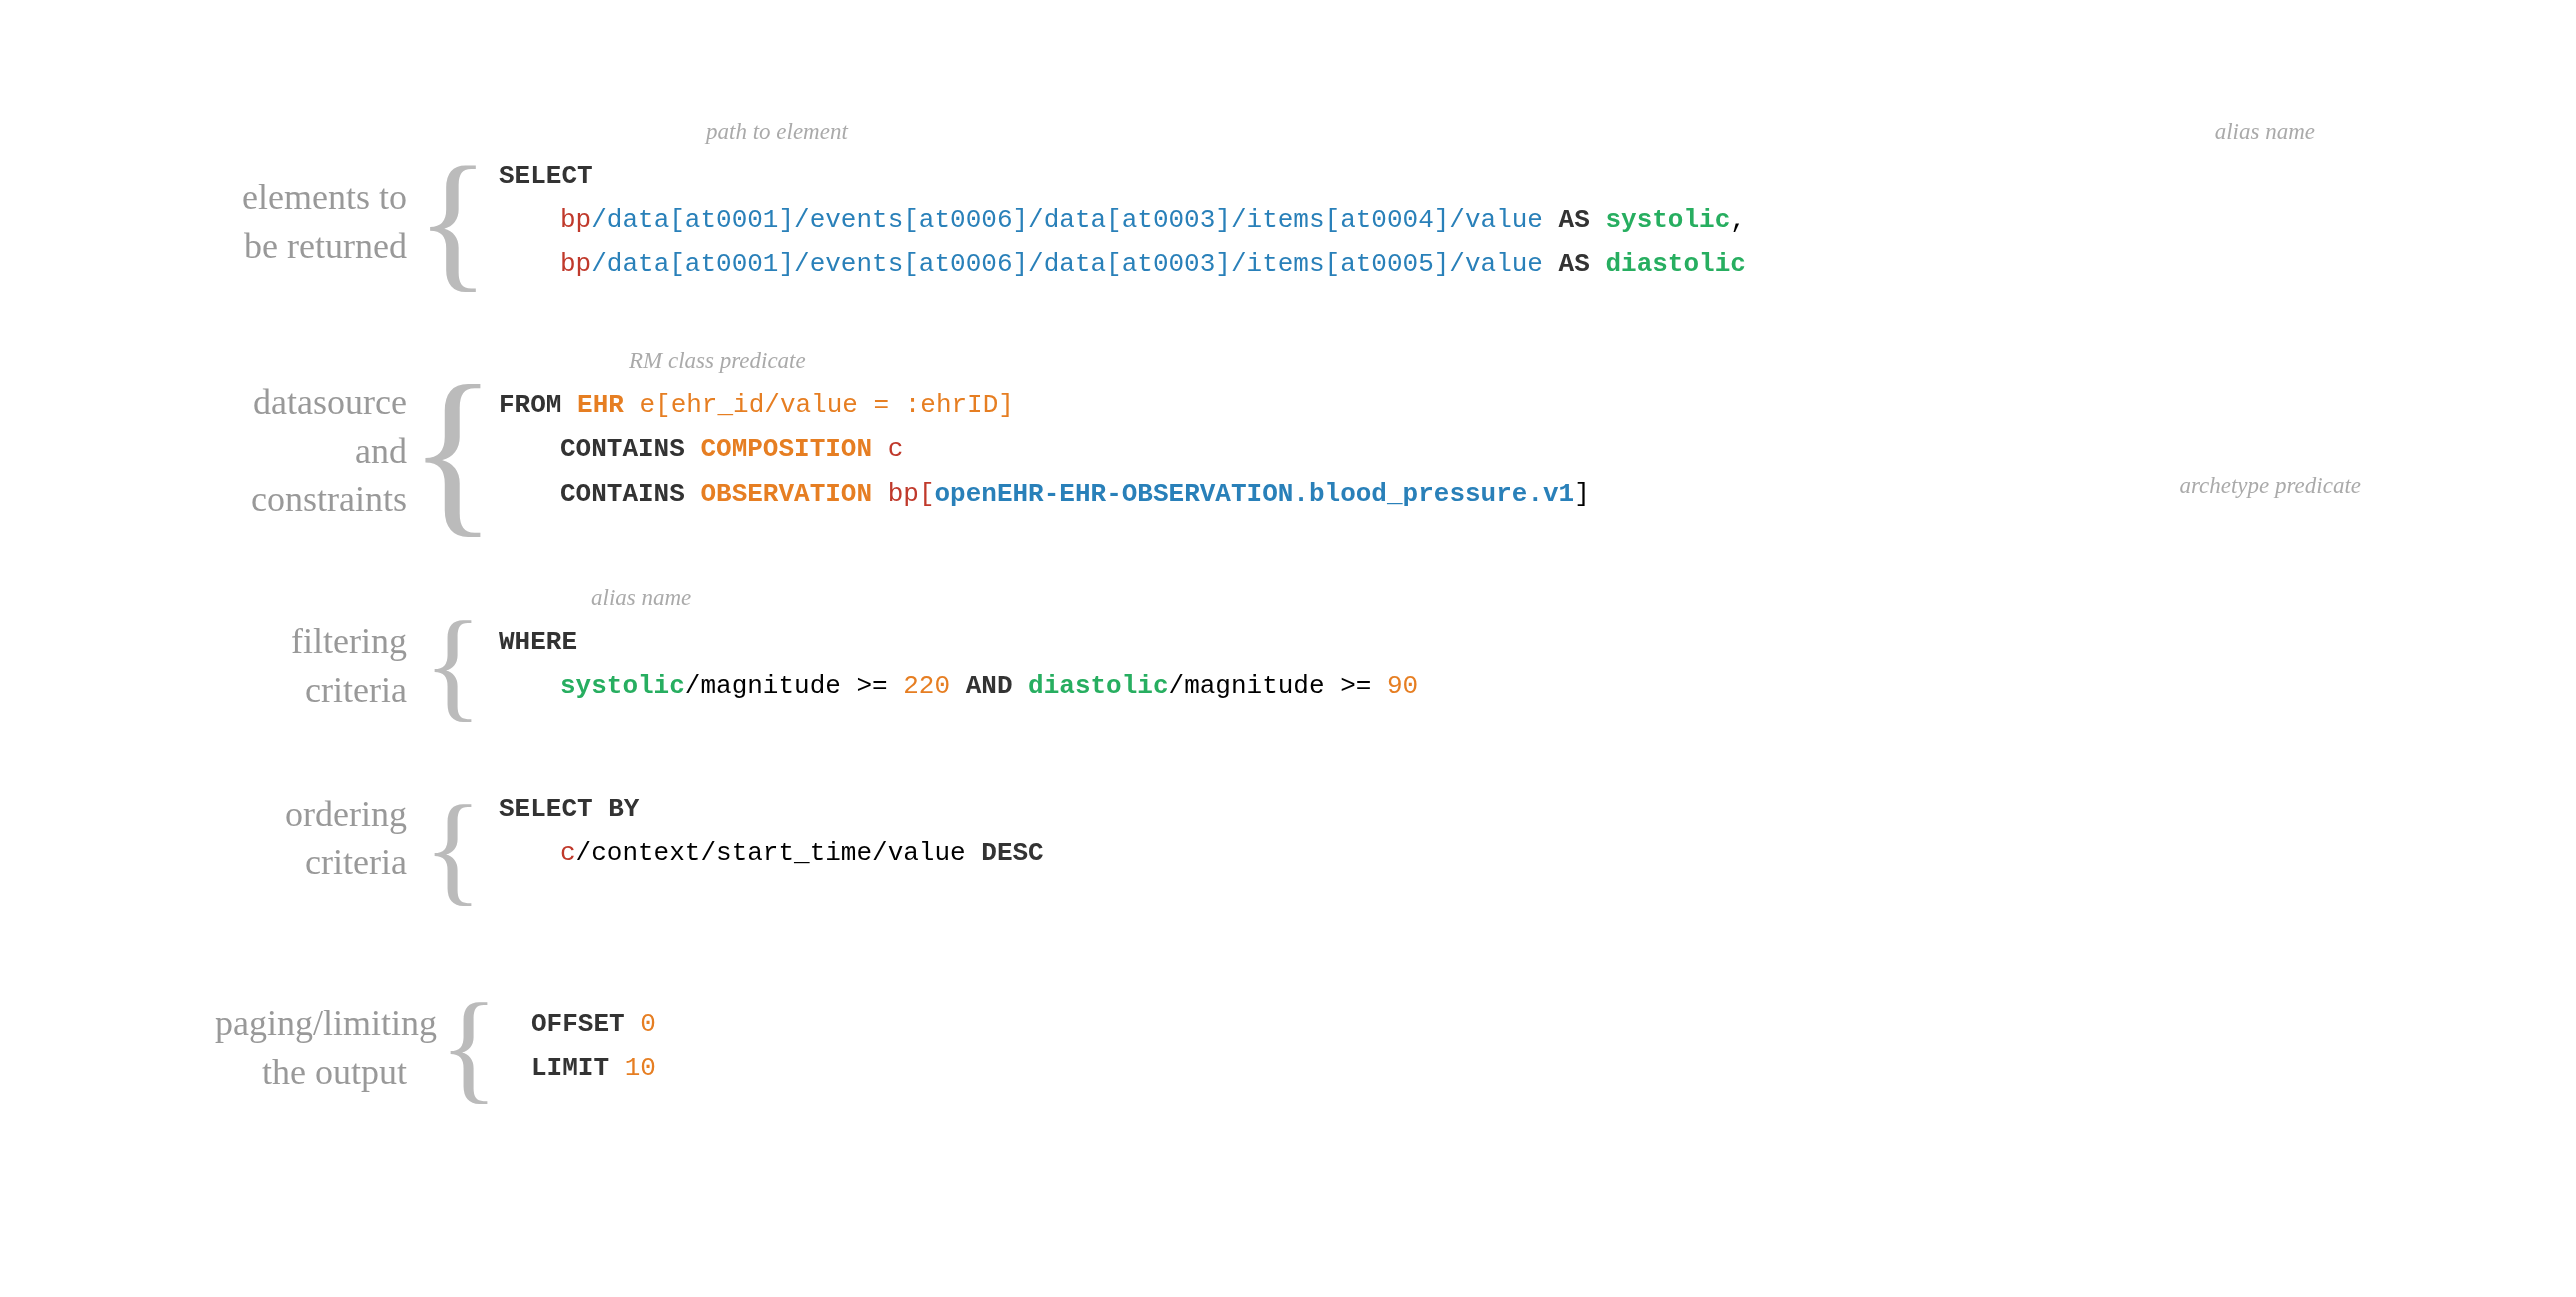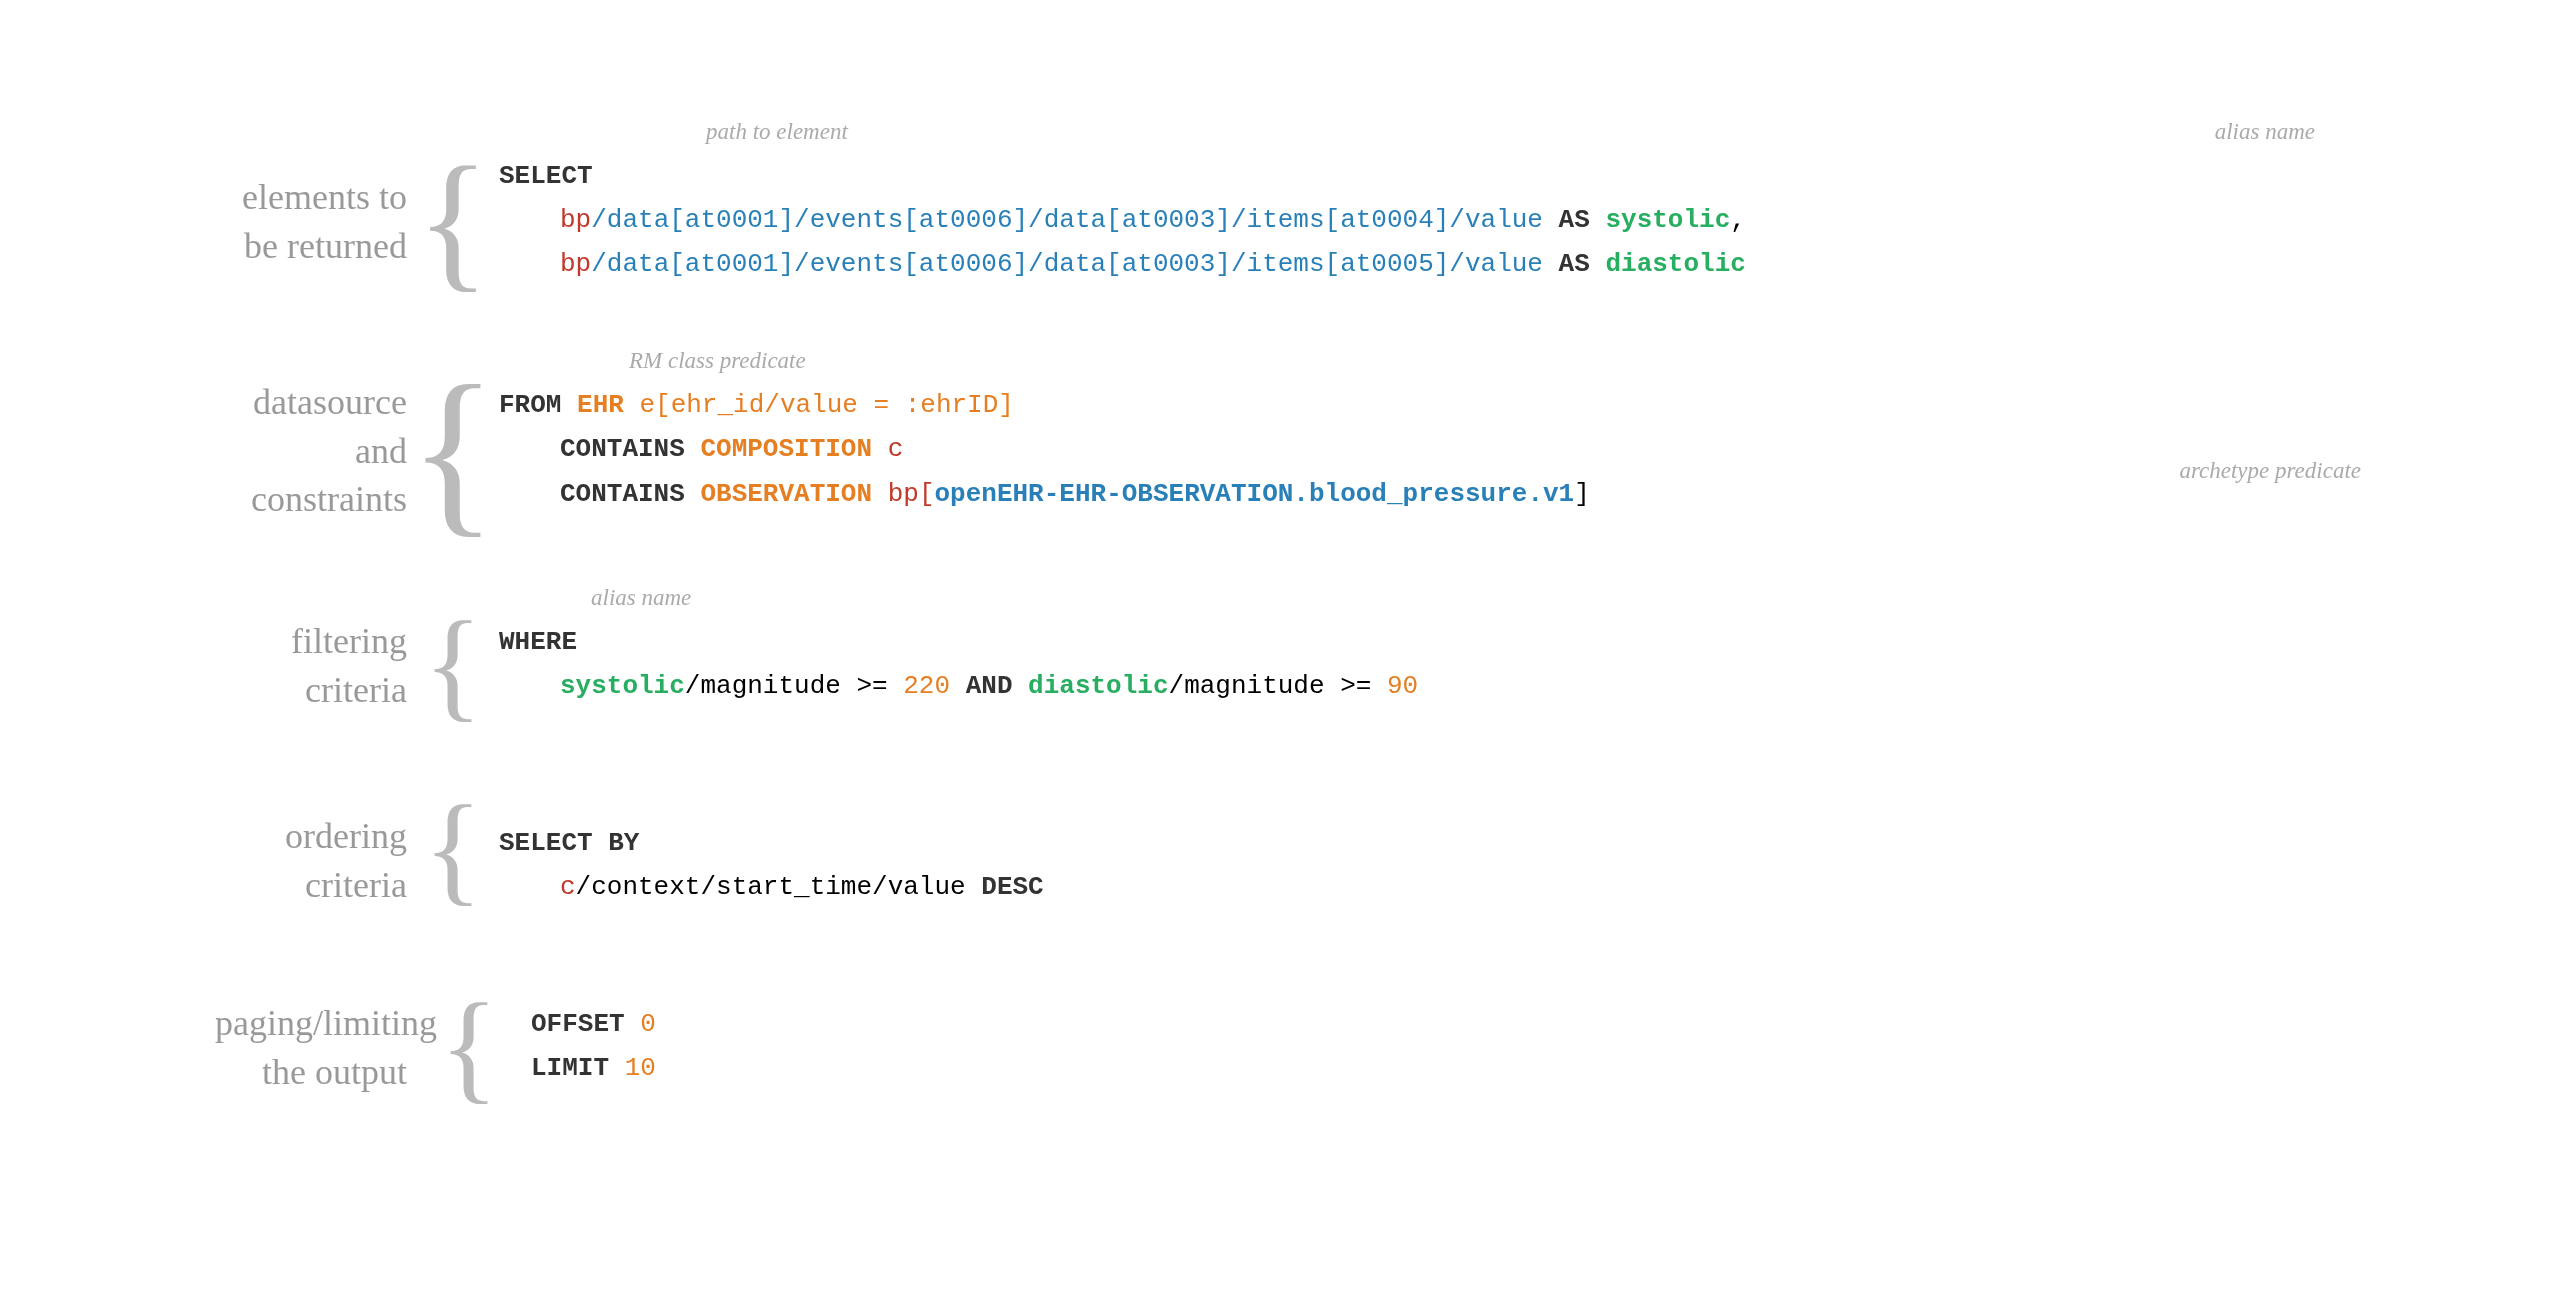"archetype predicate" div.annotation { top: 68px -> 83px }
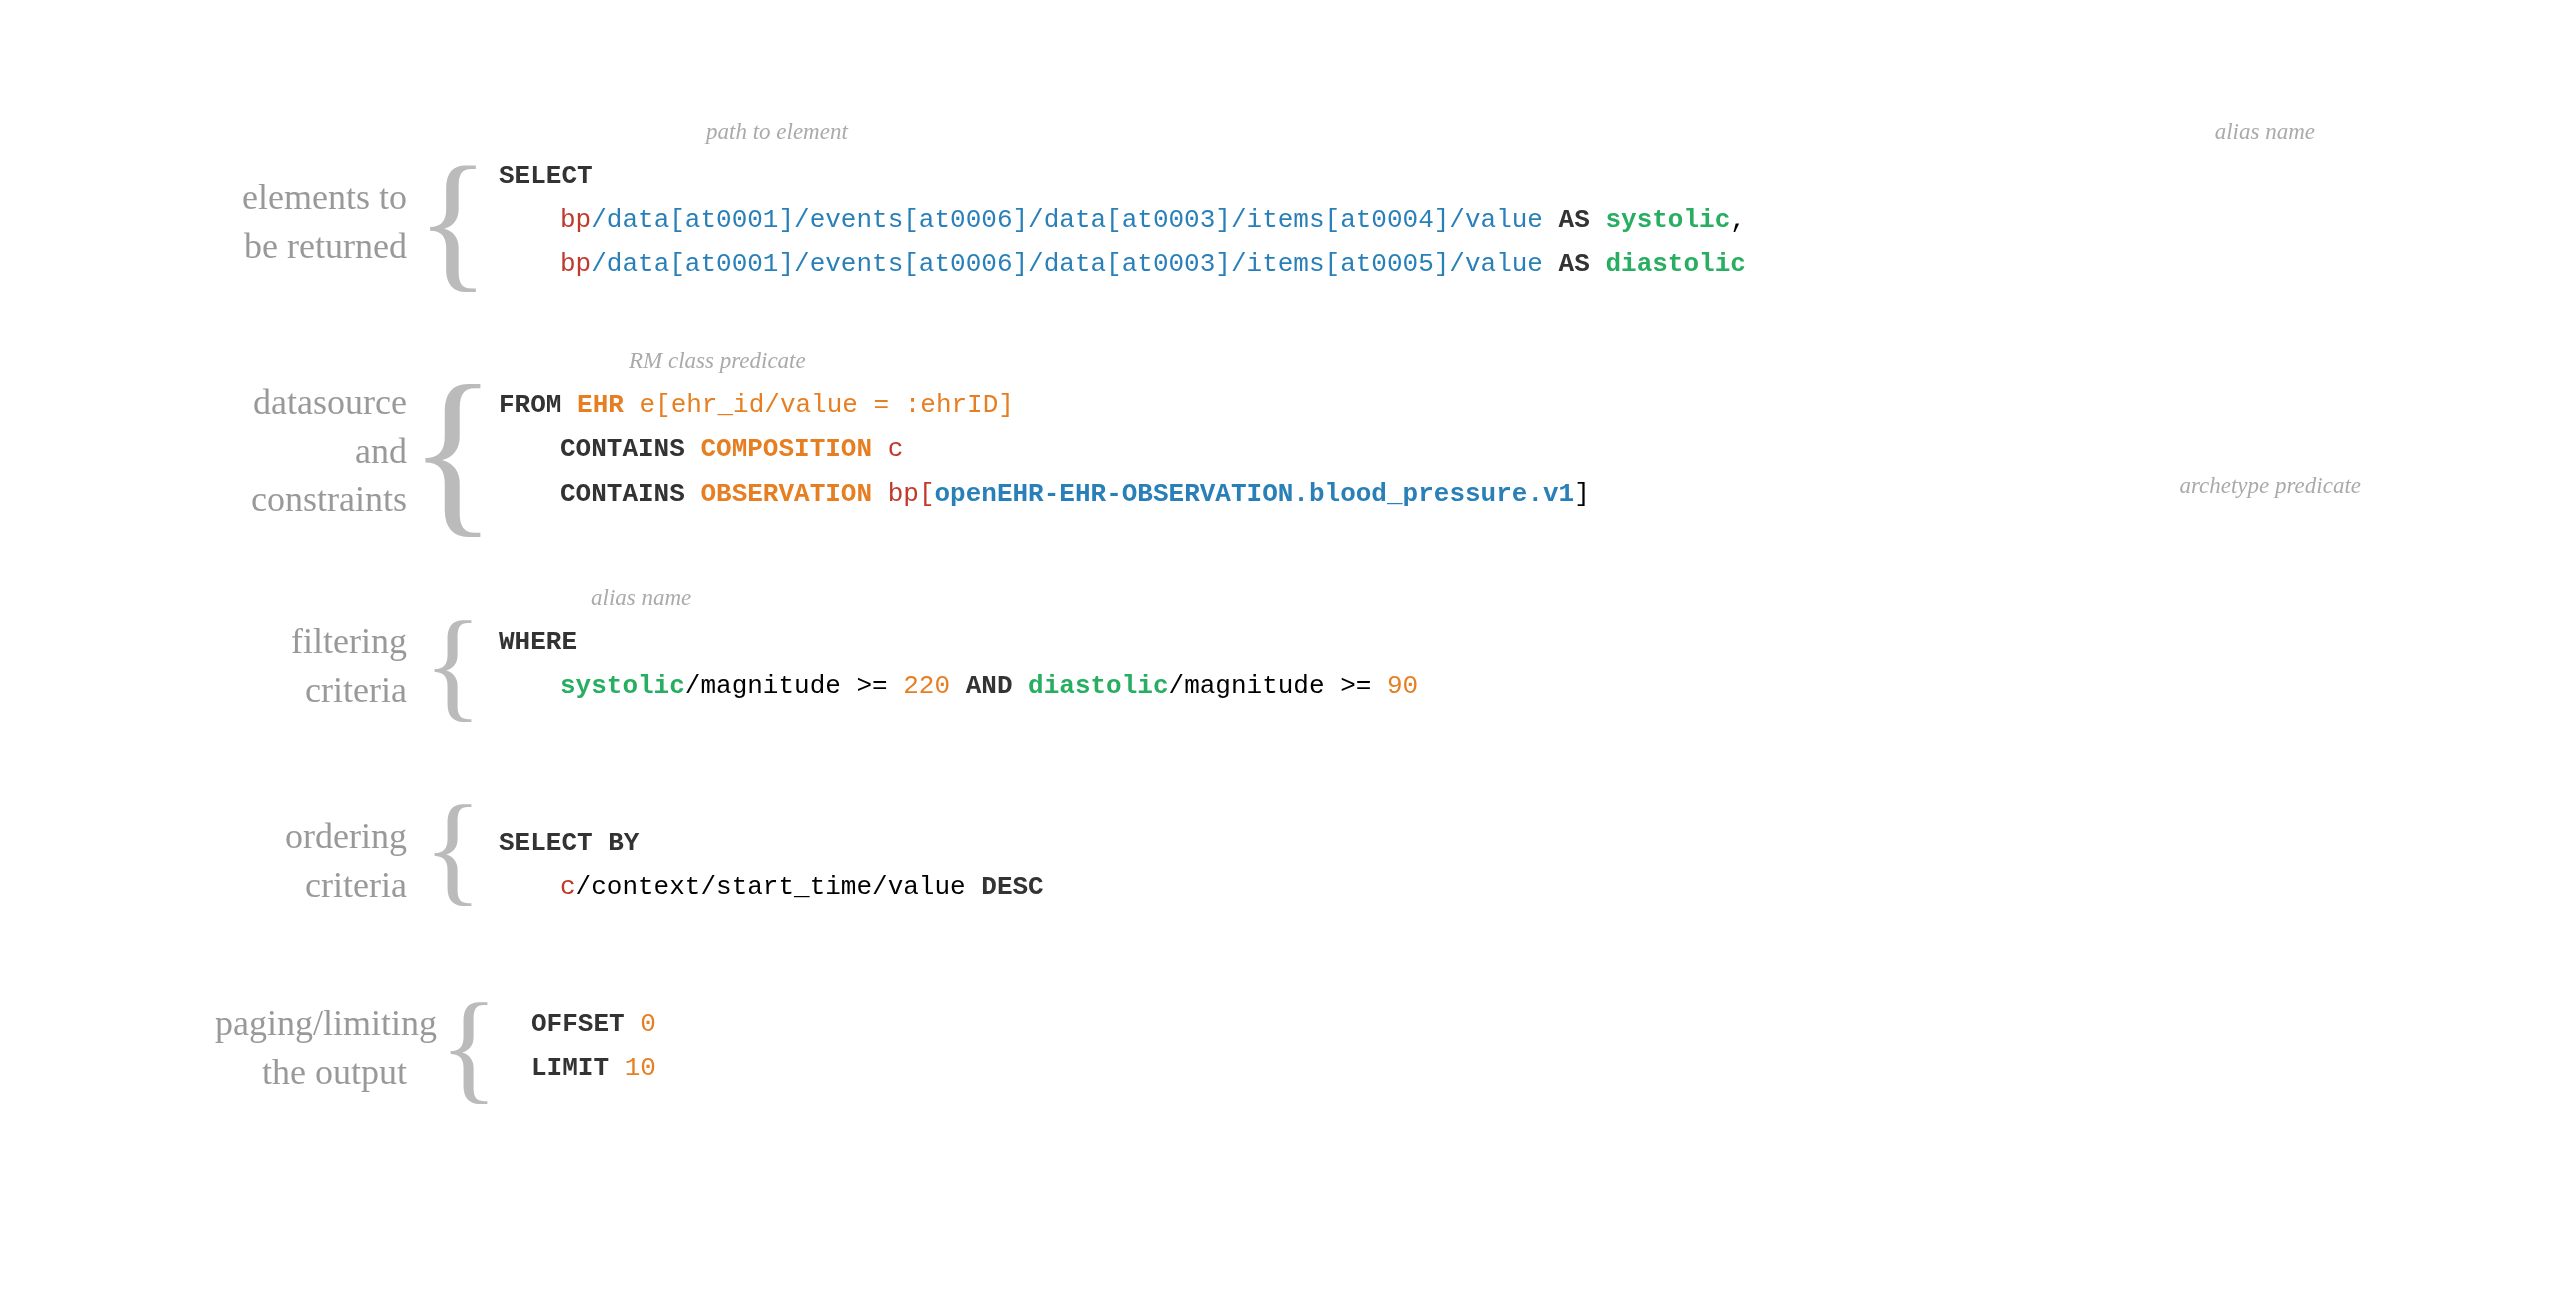"ordering criteria" div.section { align-items: flex-end -> flex-start }
